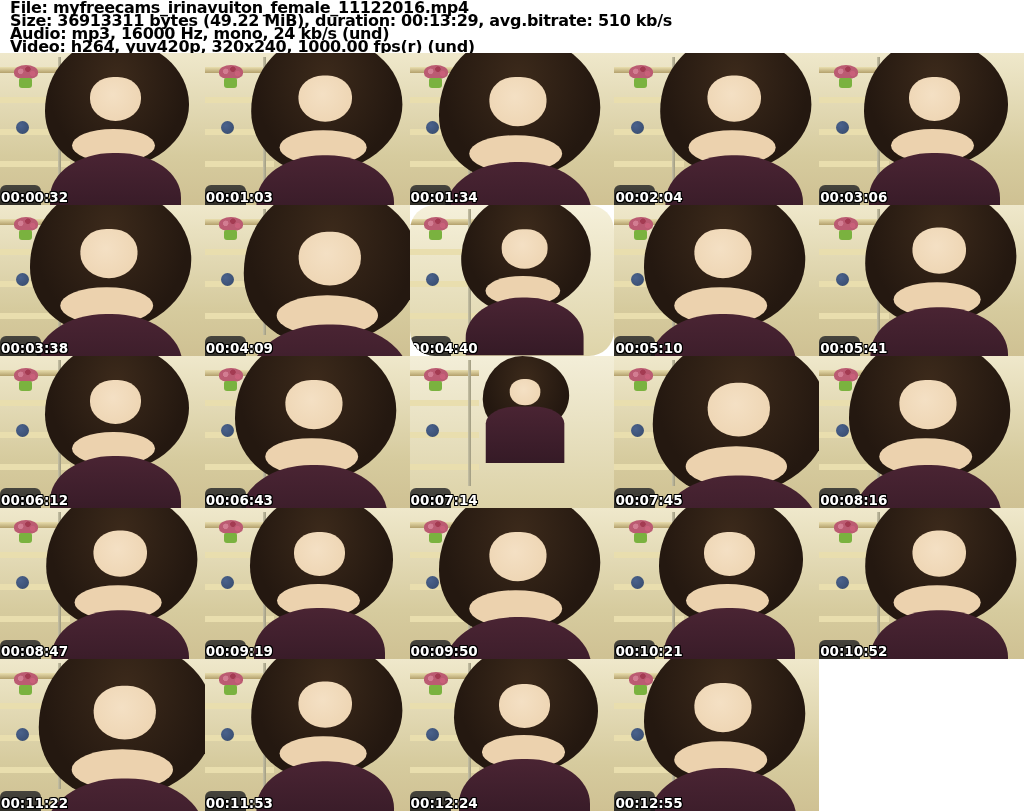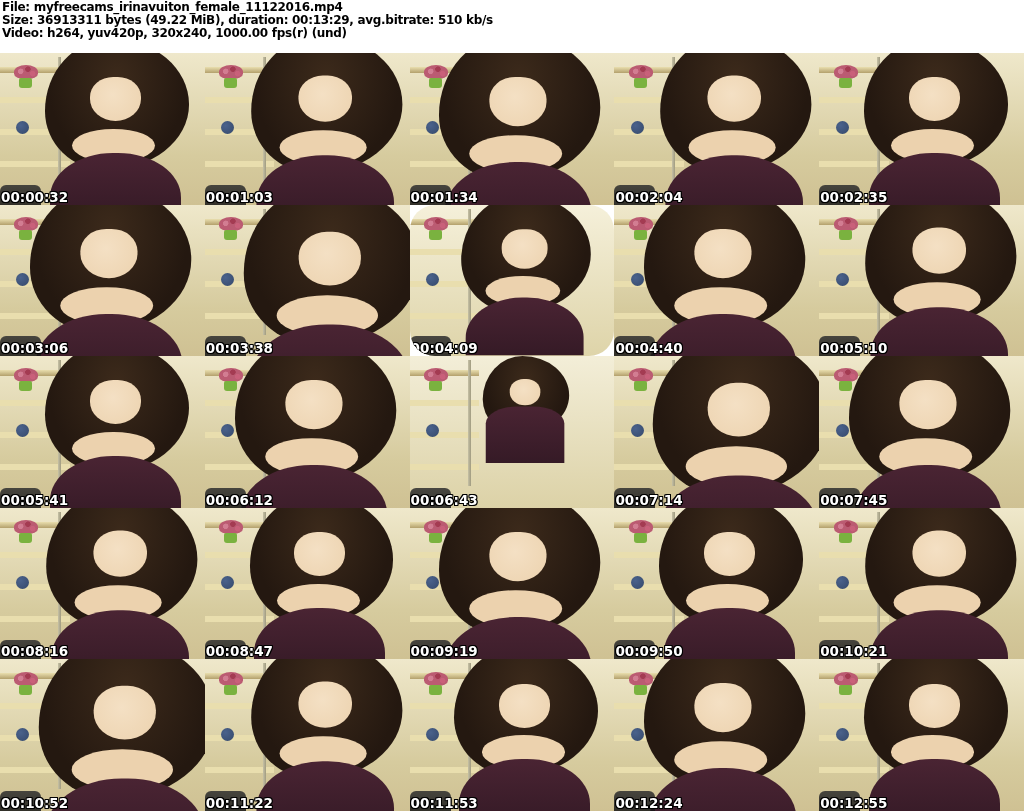"File:" .header { font-size: 12px -> 16px; padding: 1px 0 0 2px -> 1px 0 0 10px }
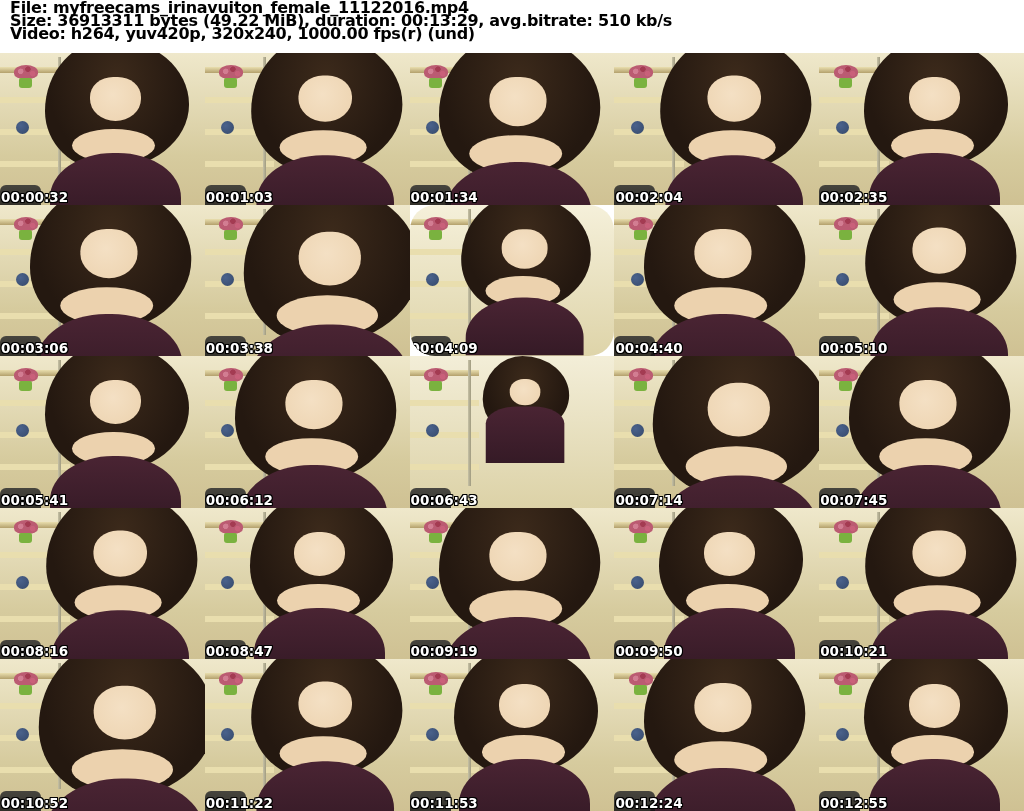"Audio: mp3, 16000 Hz, mono," div.hline { html: none -> <div>Audio: mp3, 16000 Hz, mono, 24 kb/s (und)</div> }
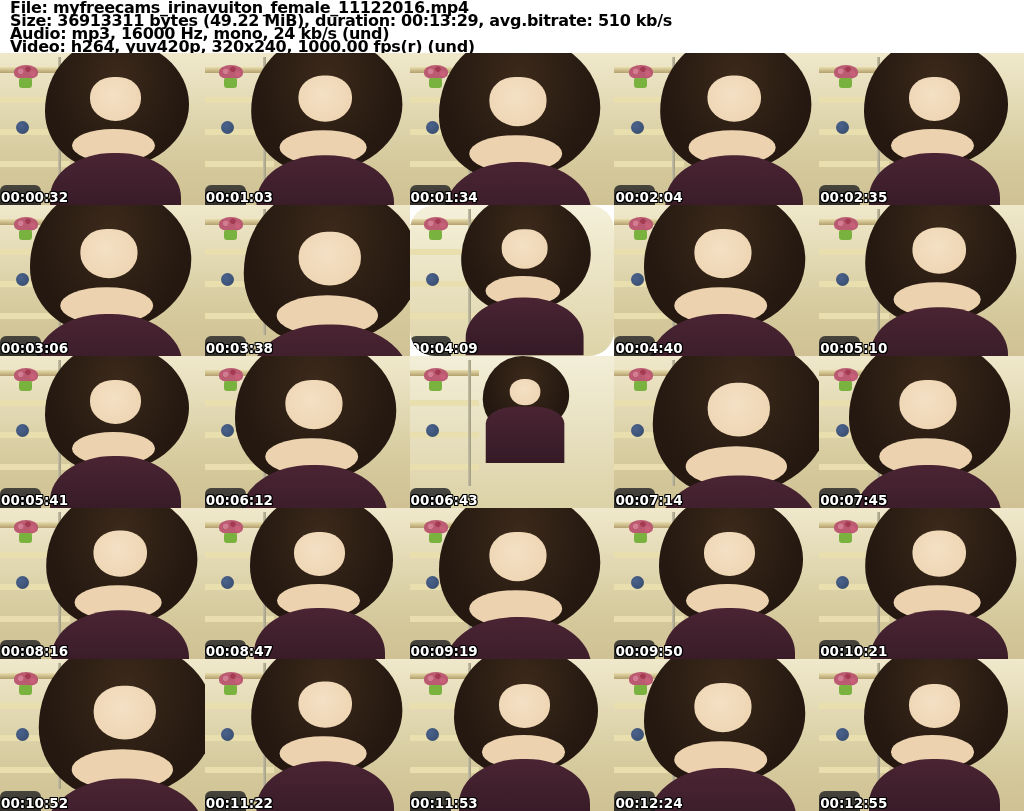"00:02:35" div.cell { html: <div> <div></div> <div></div> <div></div> <div> <div></div> <div></div> <div></div> <div></div> </div> <div></div> <div>00:02:35</div> </div> -> none }
